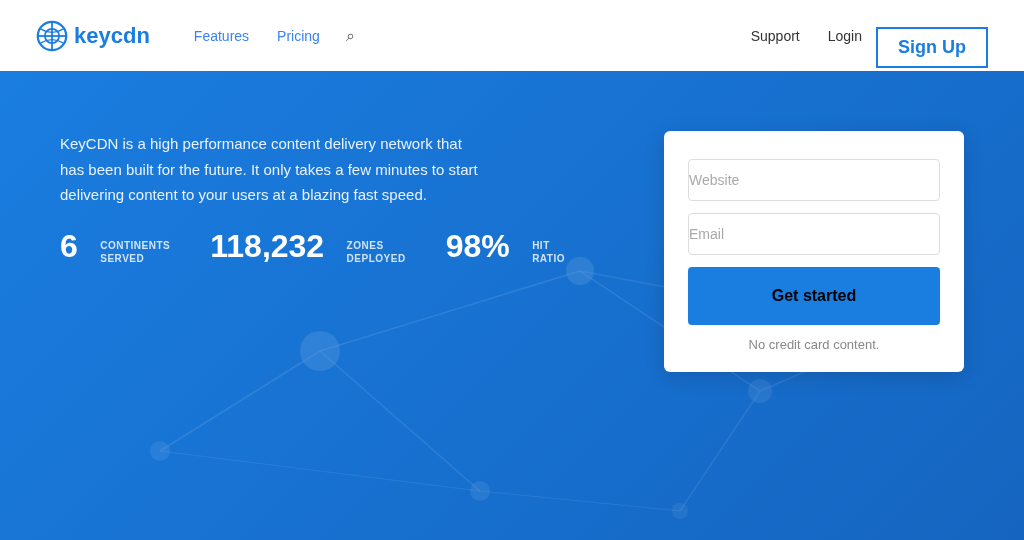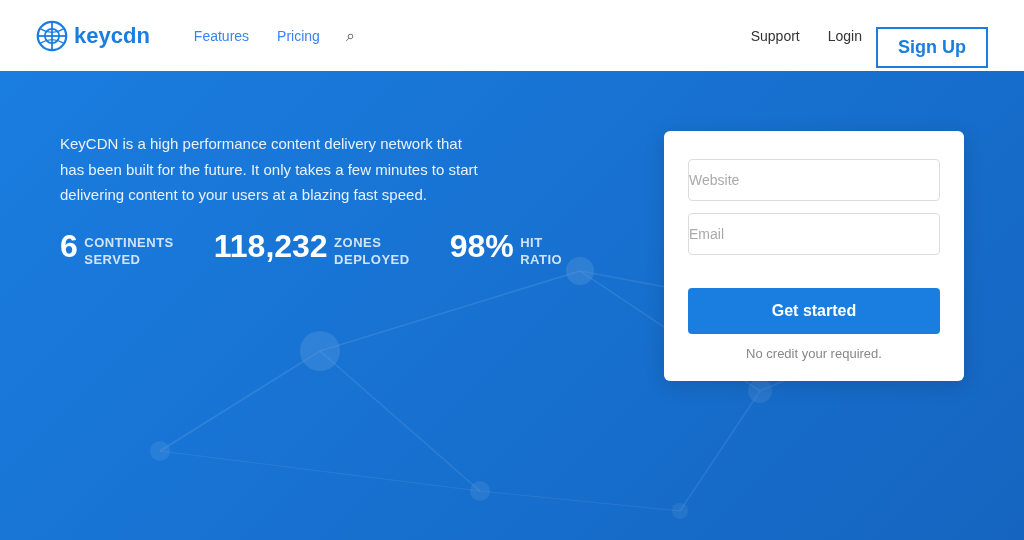"CONTINENTS" .stat-label { font-size: 13px -> 10px; margin-left: 2px -> 18px }
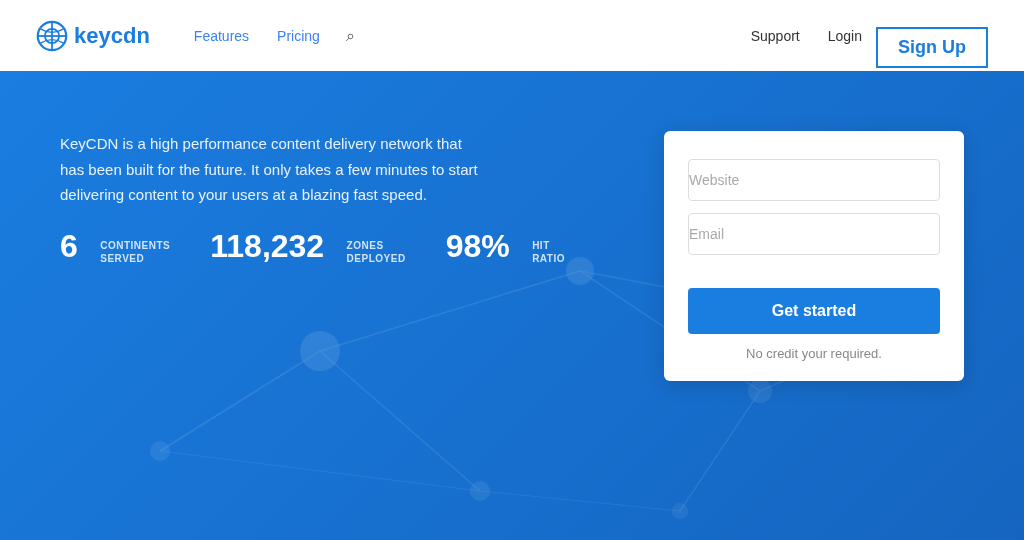"Get started" .get-started-btn { color: #ffffff -> #000000; margin-top: 21px -> none; padding: 14px -> 20px }
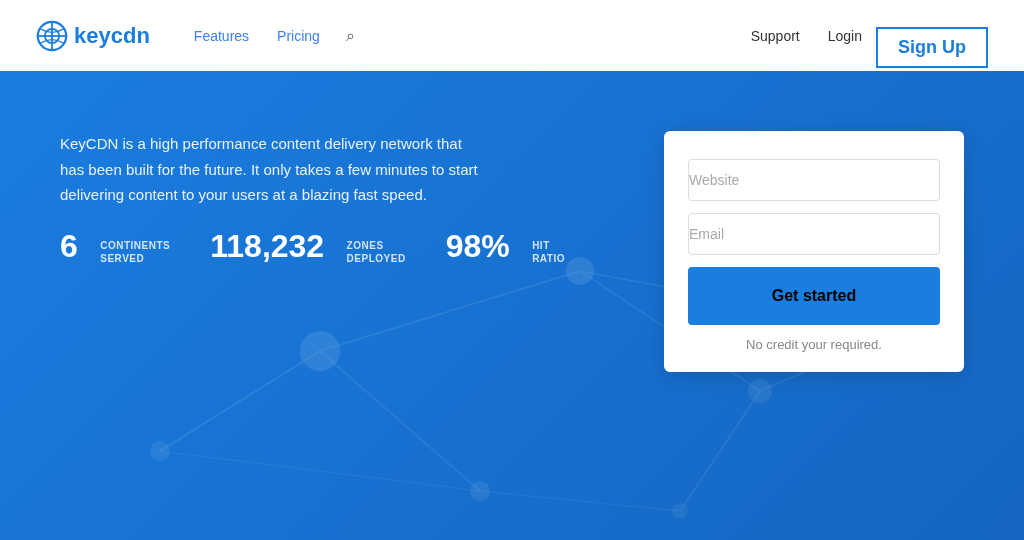"No credit your required." p.no-cc { text: your required -> card content }
